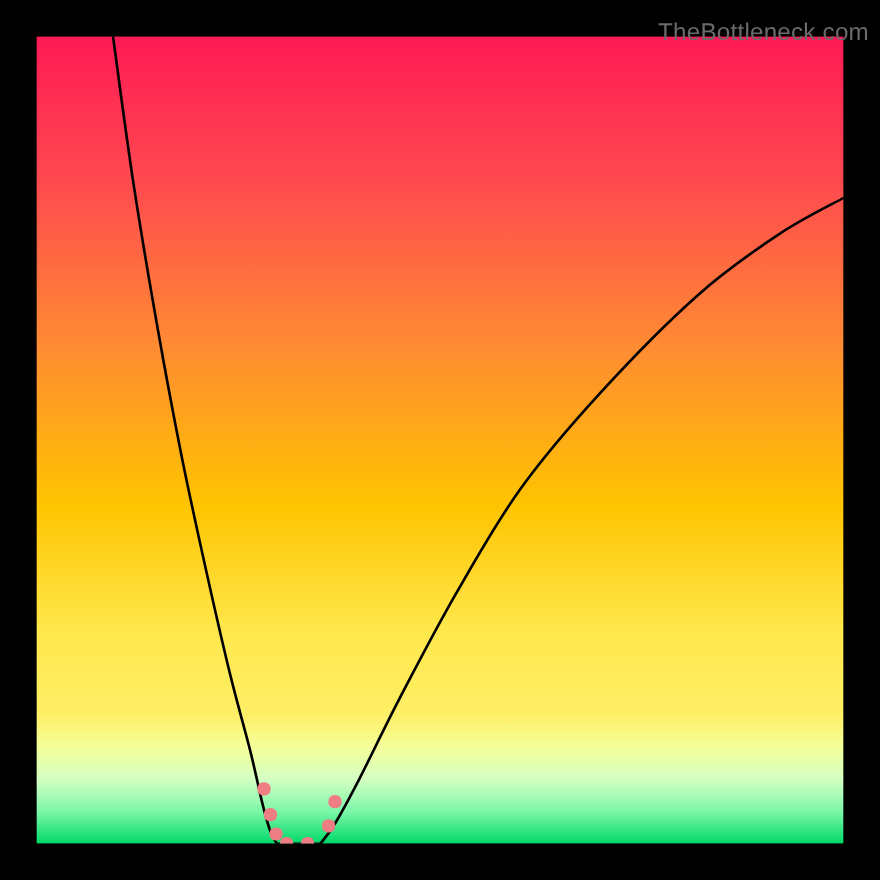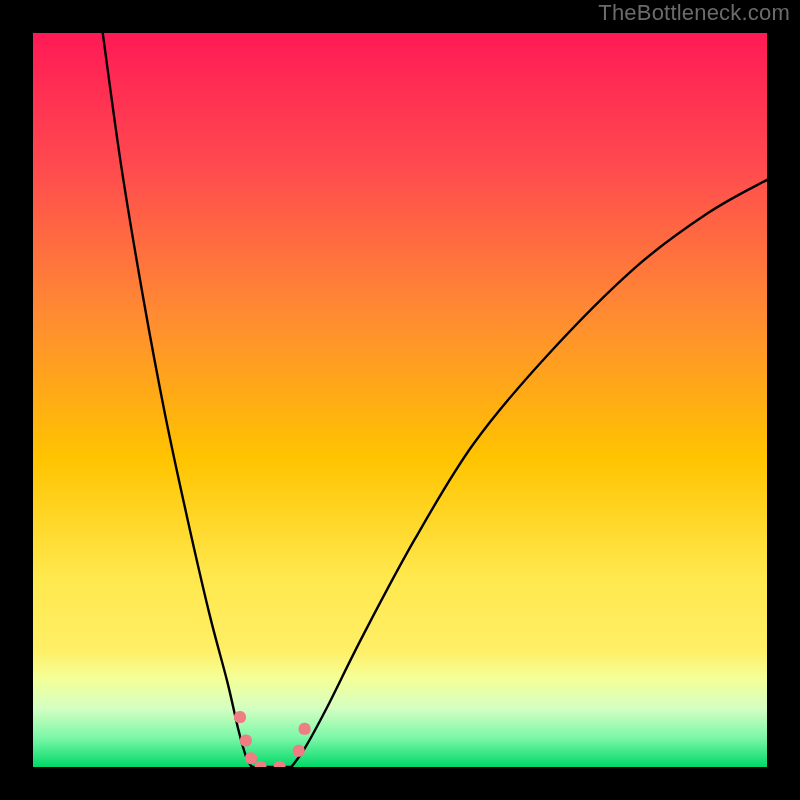"TheBottleneck.com" .watermark { top: 0 -> 16px }
